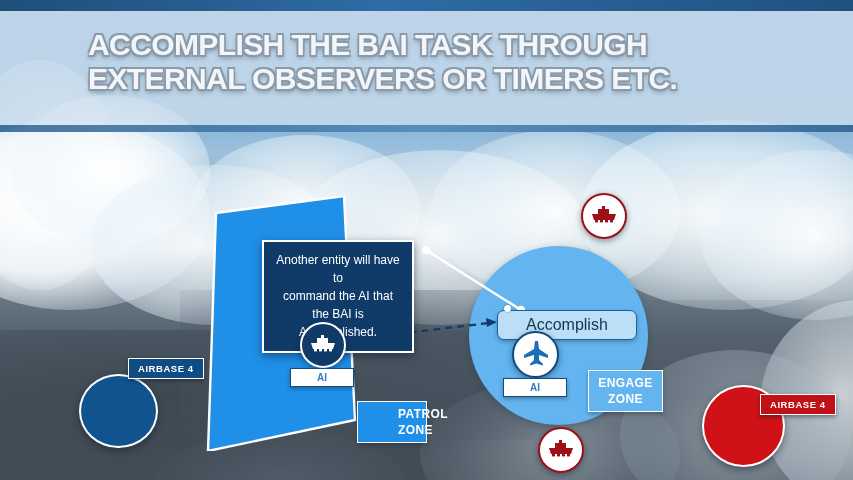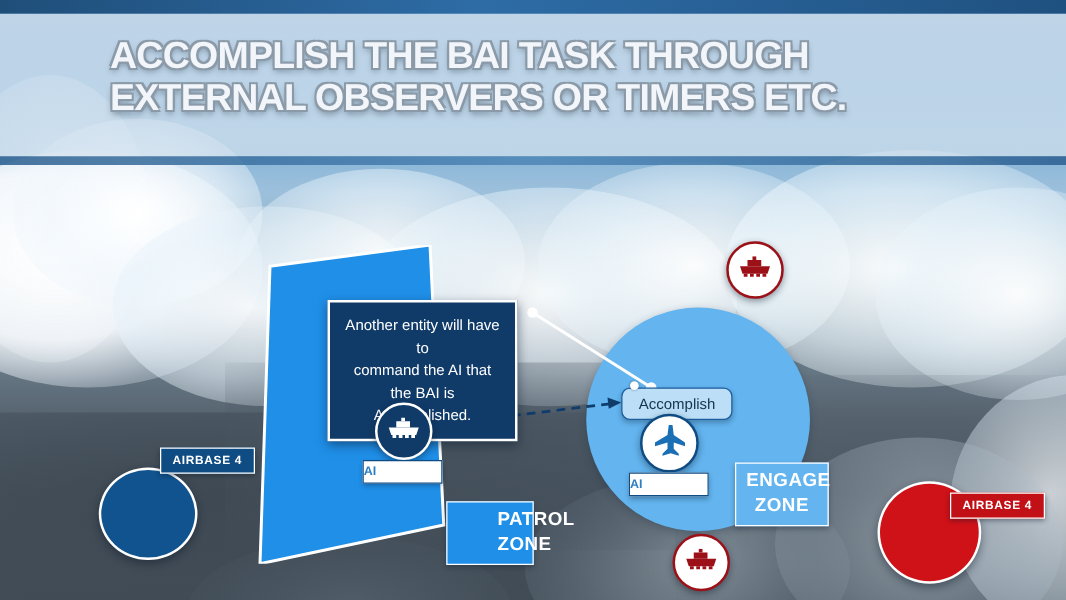"Accomplish" .accomplish { font-size: 12px -> 16px; padding: 5px 13px -> 5px 28px }
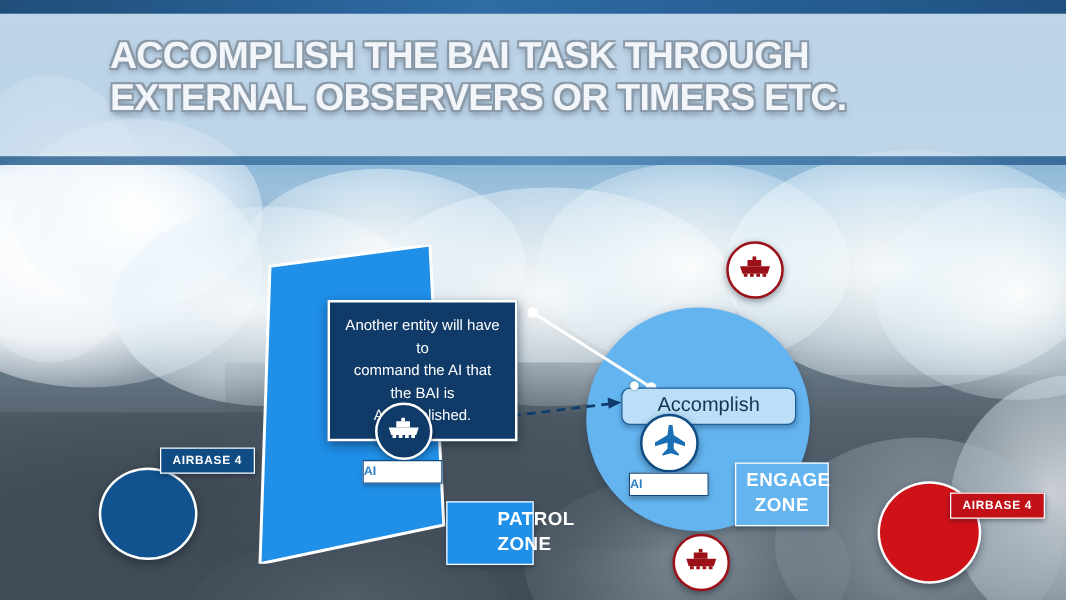"AI" .unit-label { text-align: none -> center }
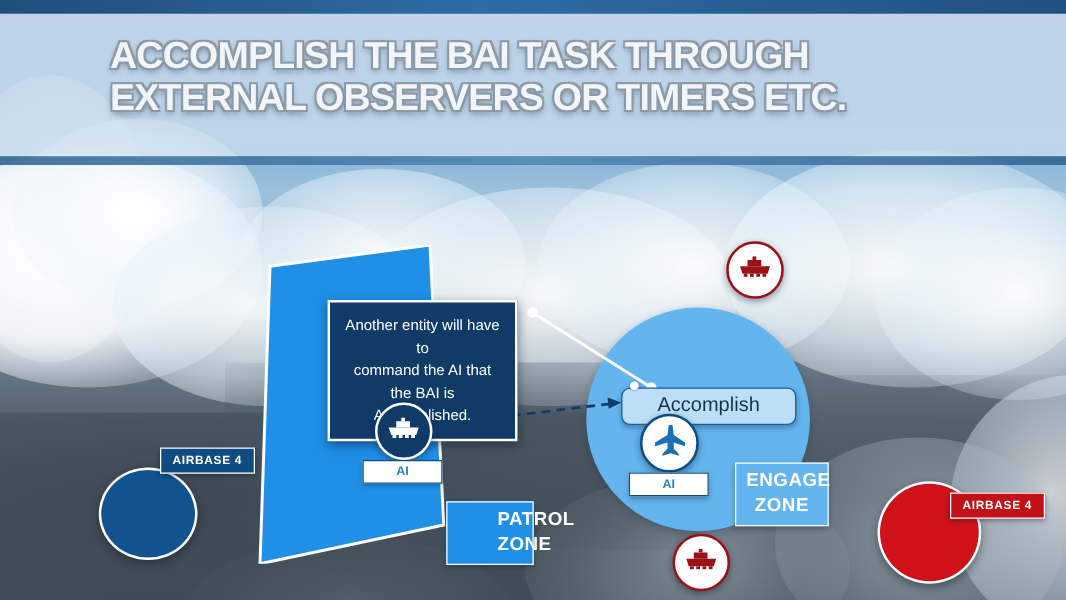"ENGAGE" .zone-label { font-size: 15px -> 12px }
